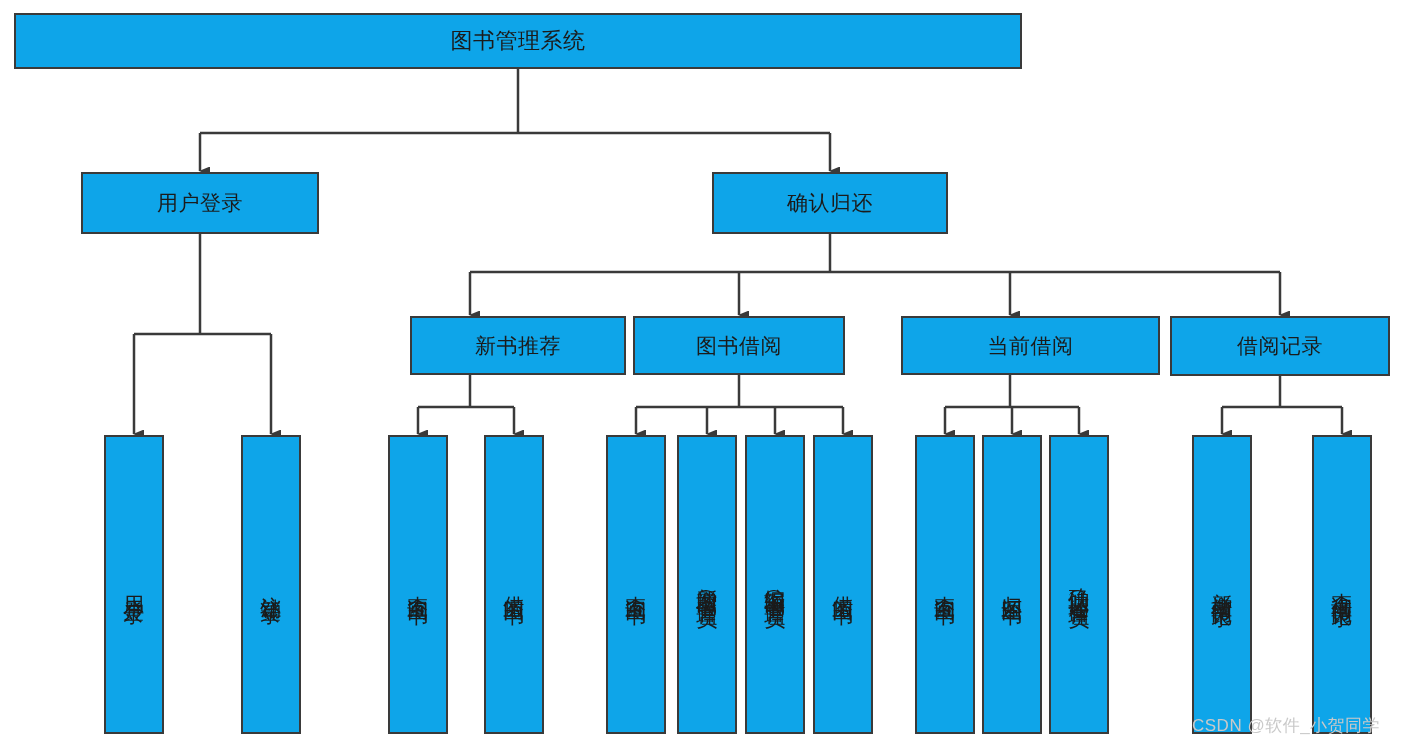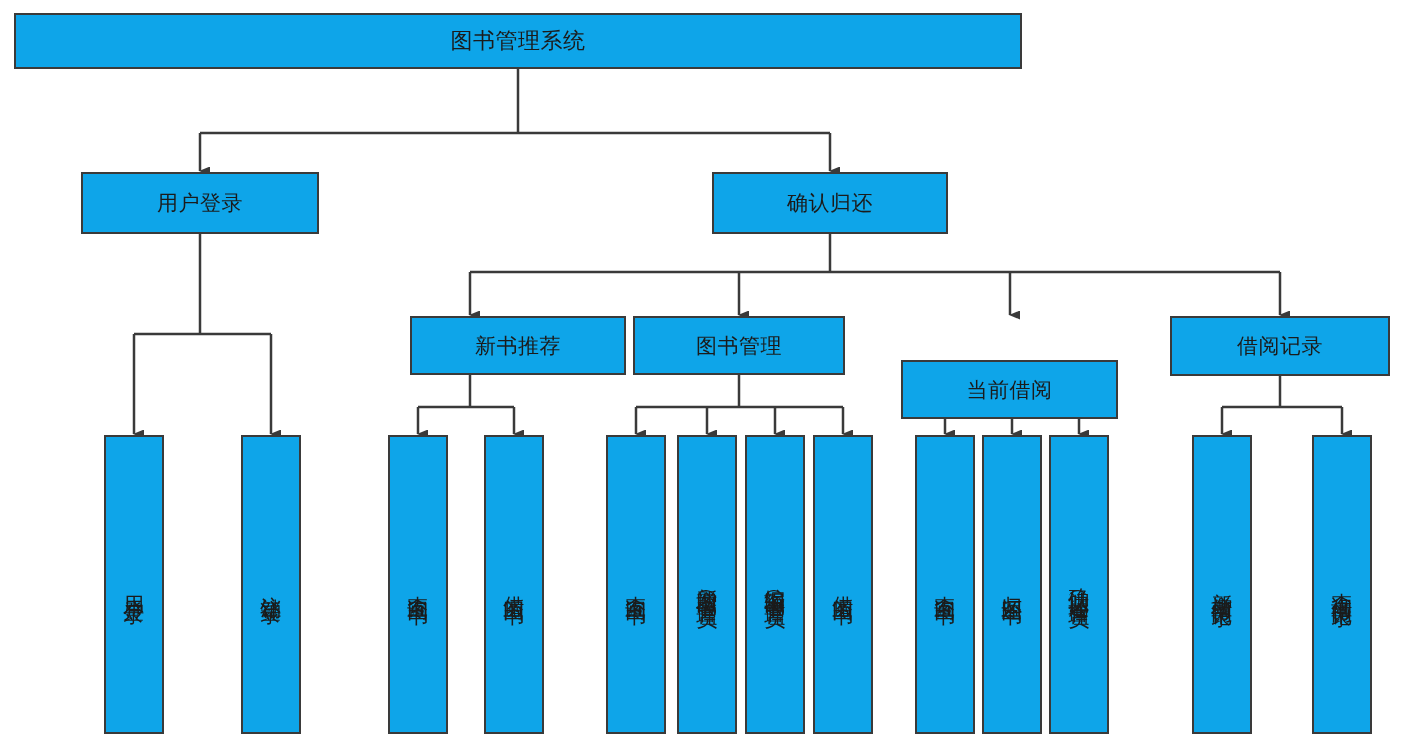"图书管理" span.node-label { text: 管理 -> 借阅 }
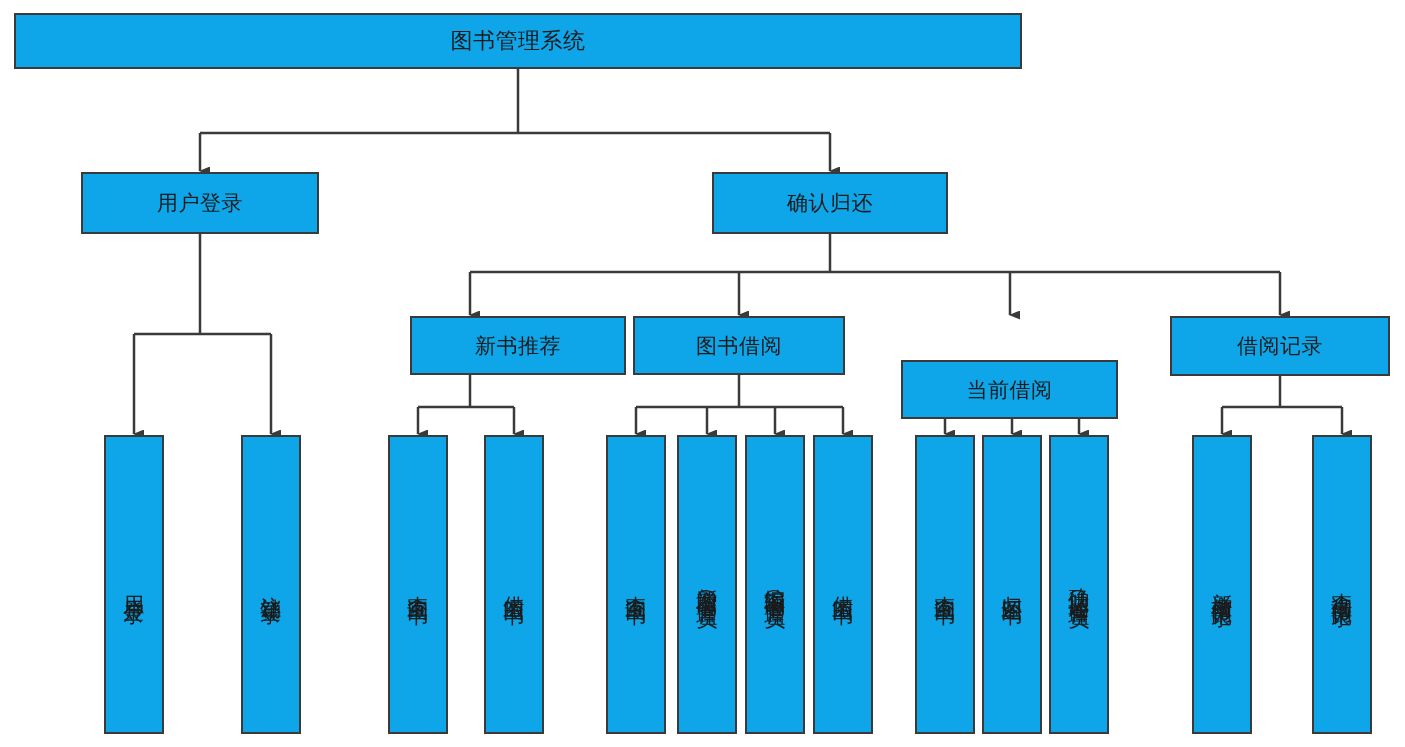"当前借阅" div.node { margin-top: 44px -> none; width: 217px -> 259px }
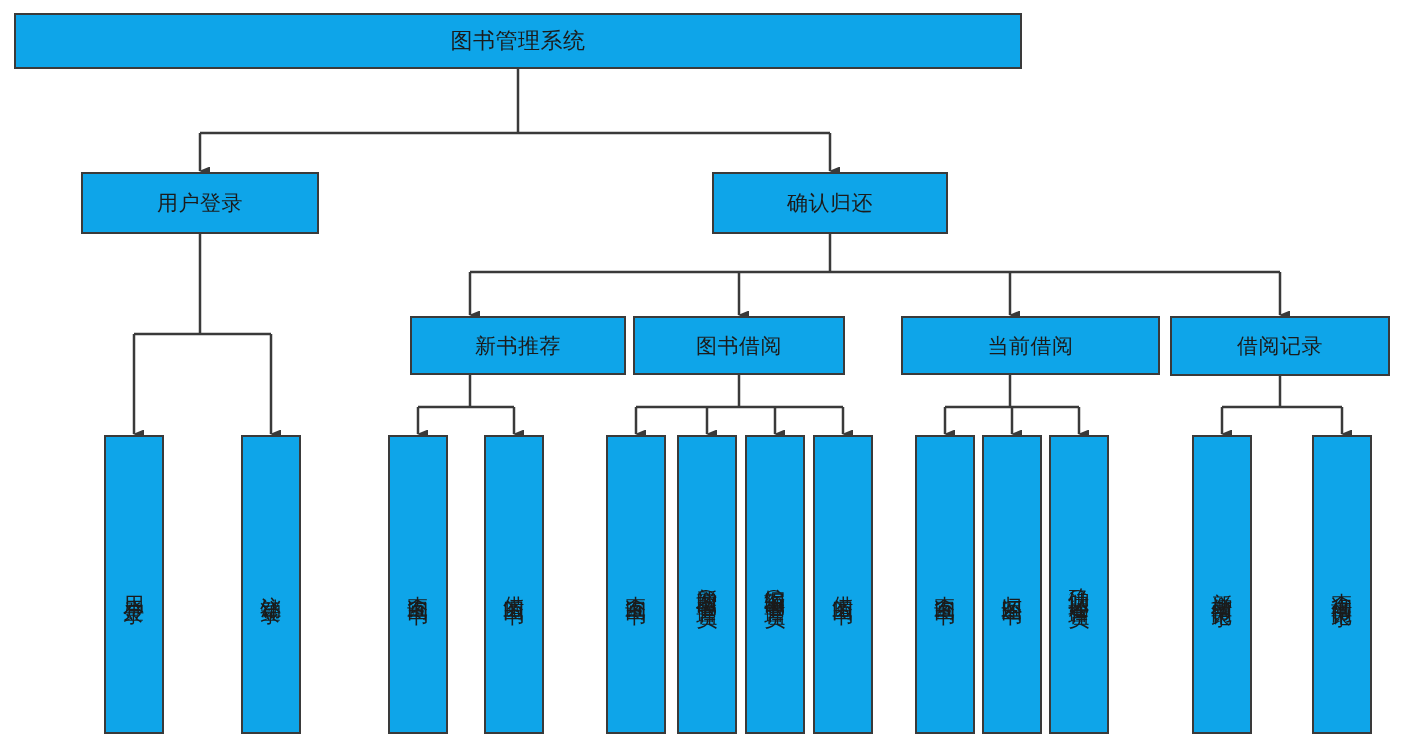"CSDN @软件_小贺同学" div.watermark { html: none -> <div>CSDN @软件_小贺同学</div> }
